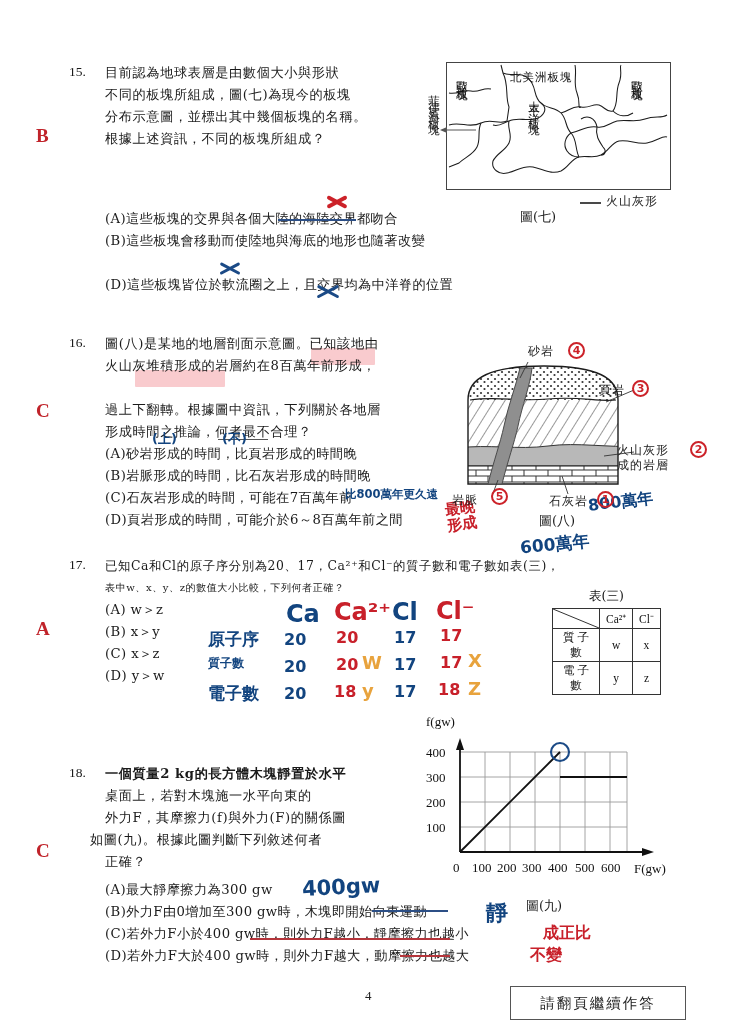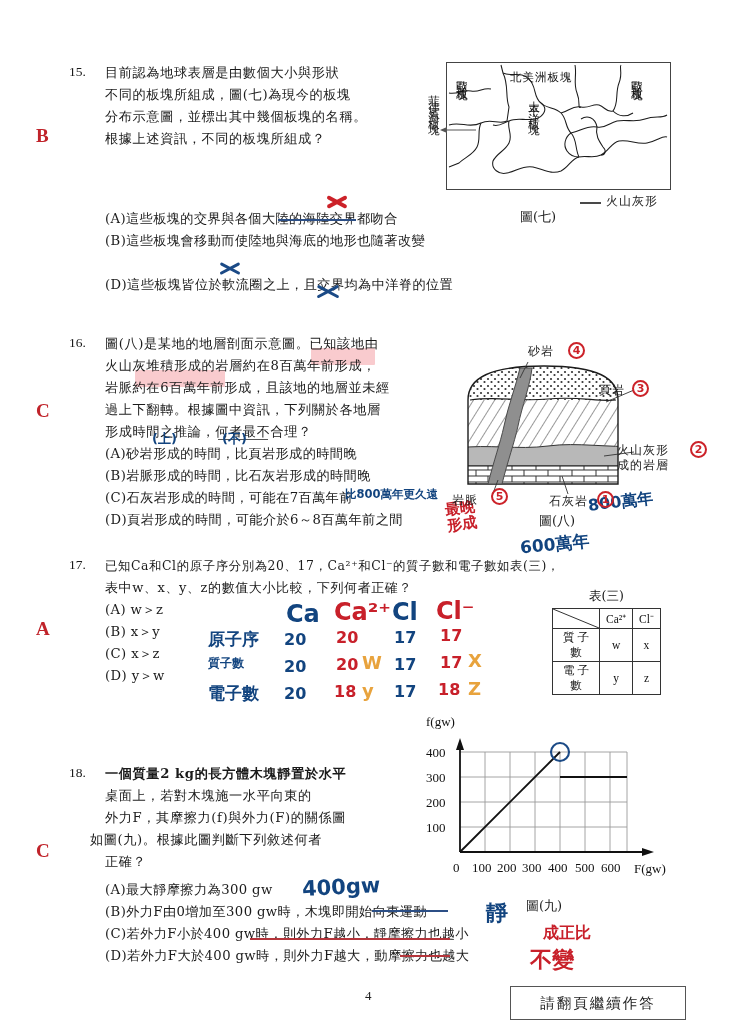"岩脈約在6百萬年前形成，且該地的地層並未經" div.qtext { html: <div>岩脈約在6百萬年前形成，且該地的地層並未經</div> -> none }
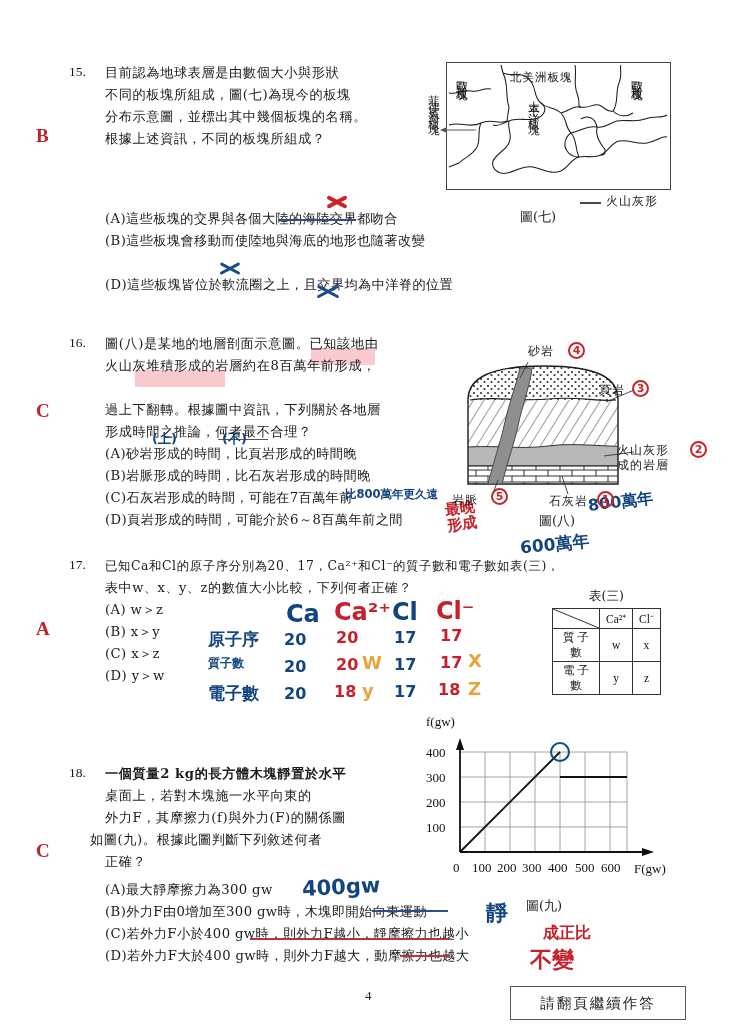"表中w、x、y、z的數值大小比較，下列何者正確？" div.qtext { font-size: 13px -> 10px }
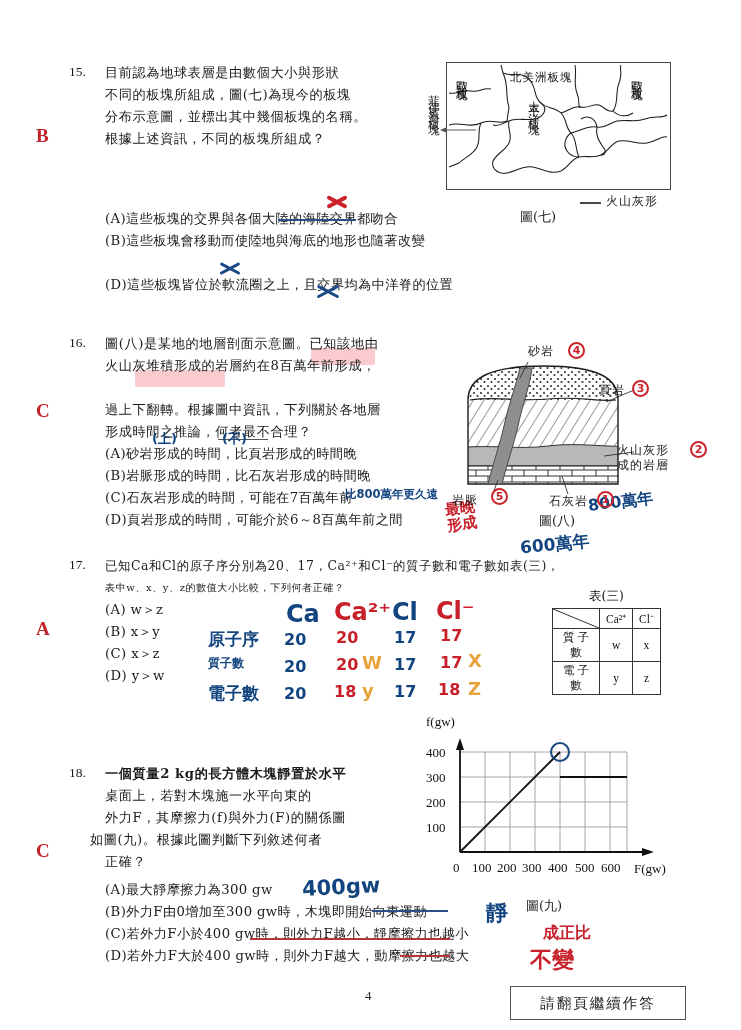"不變" div.hand { font-size: 22px -> 16px }
